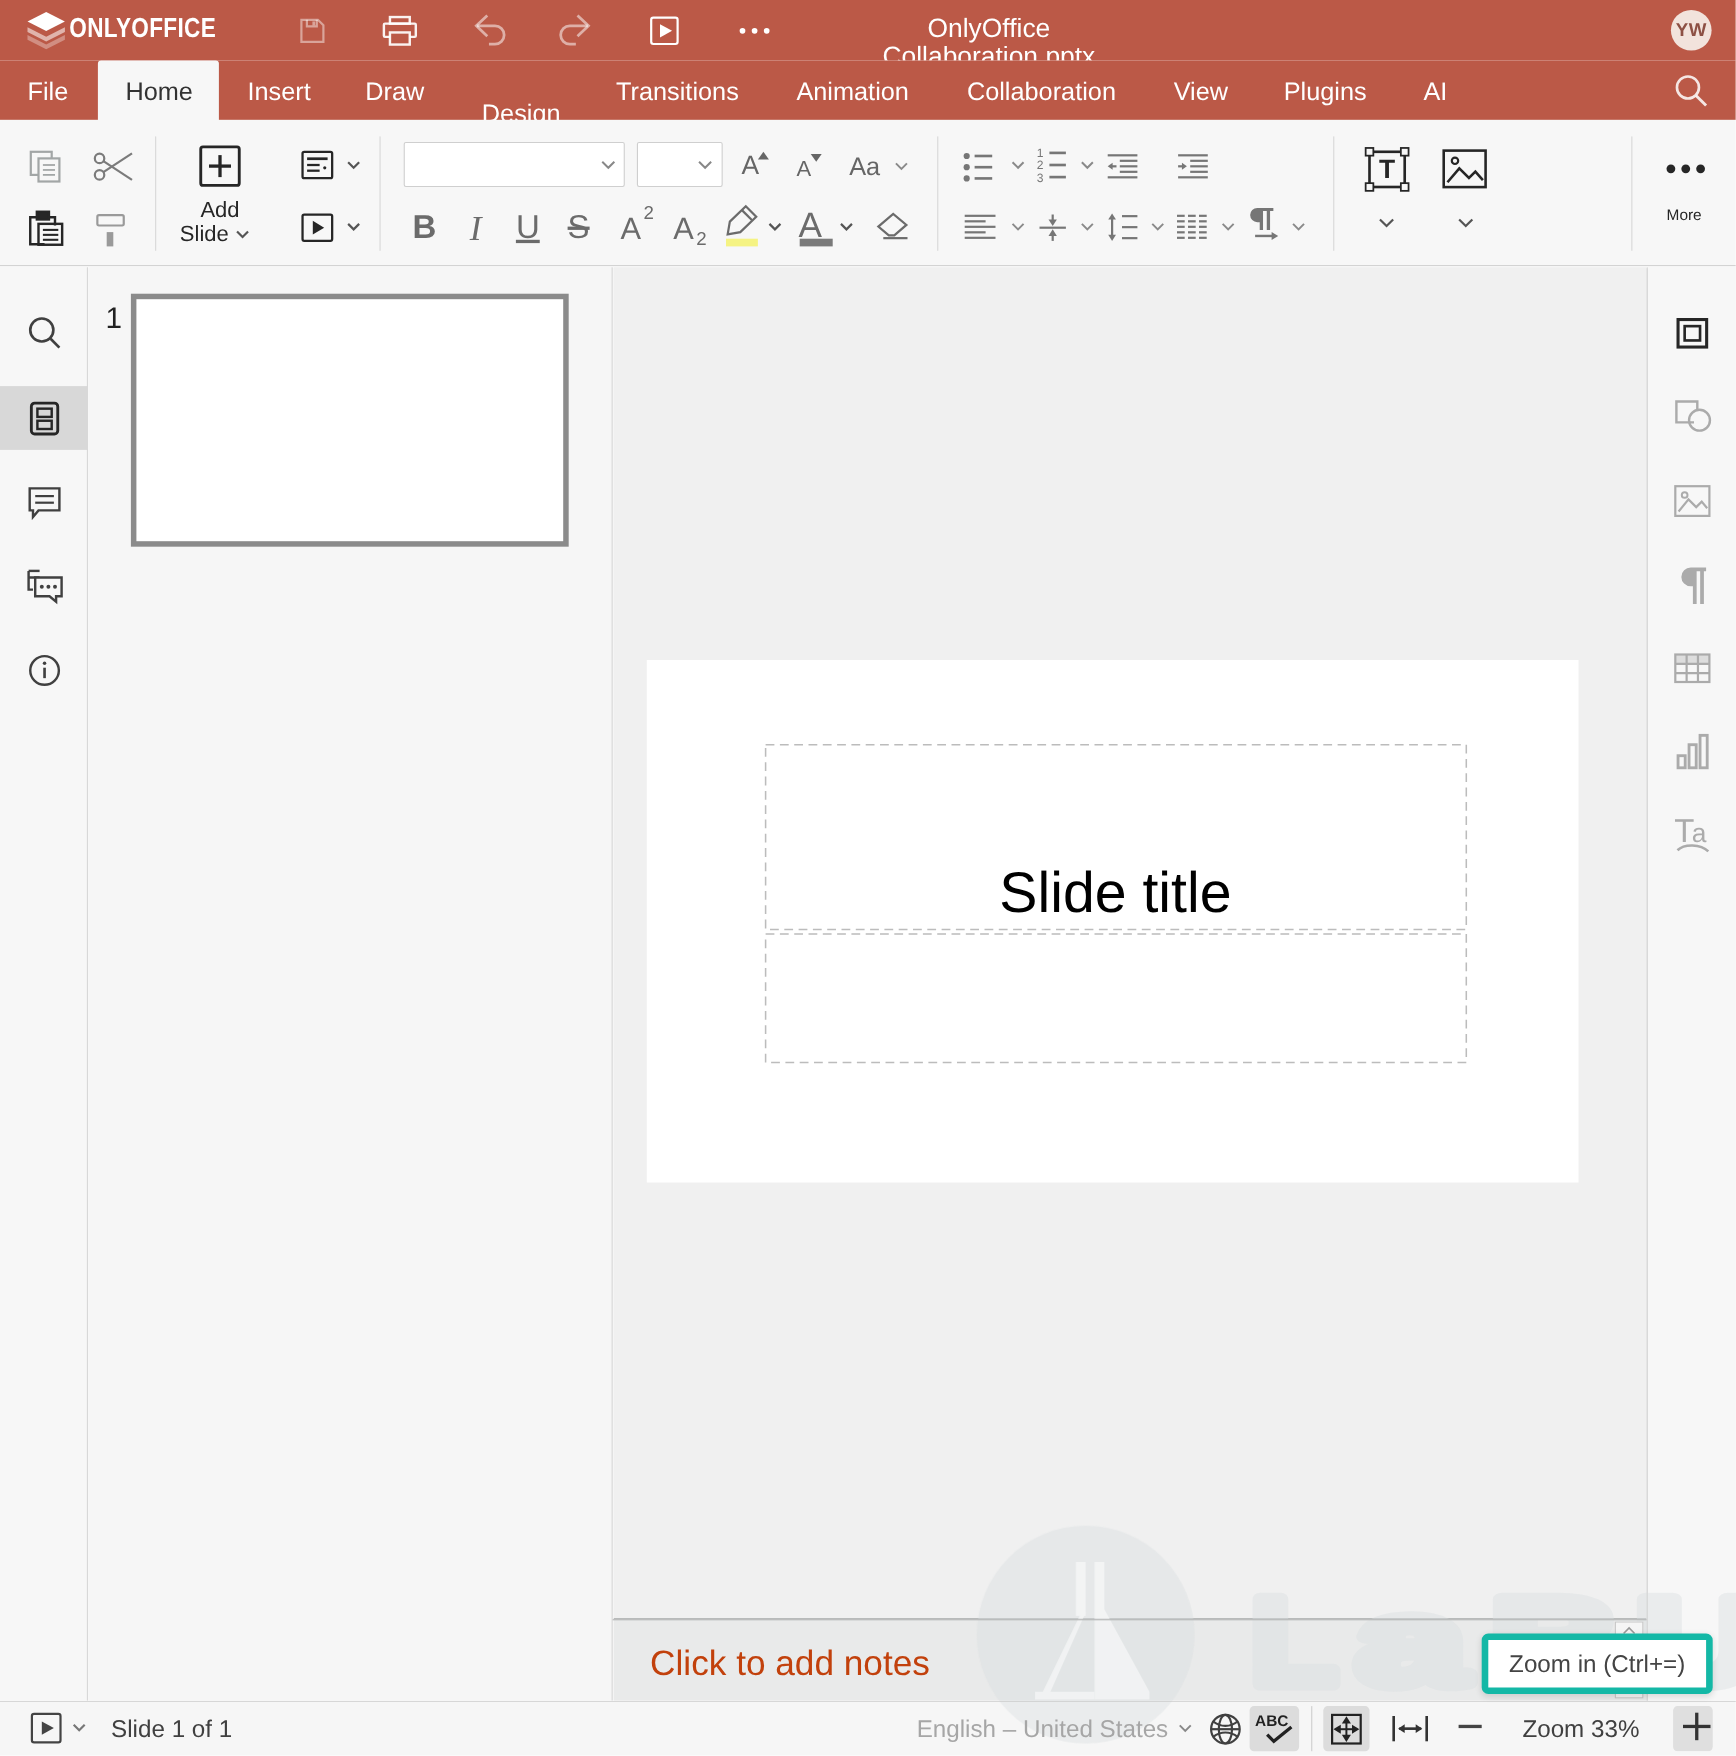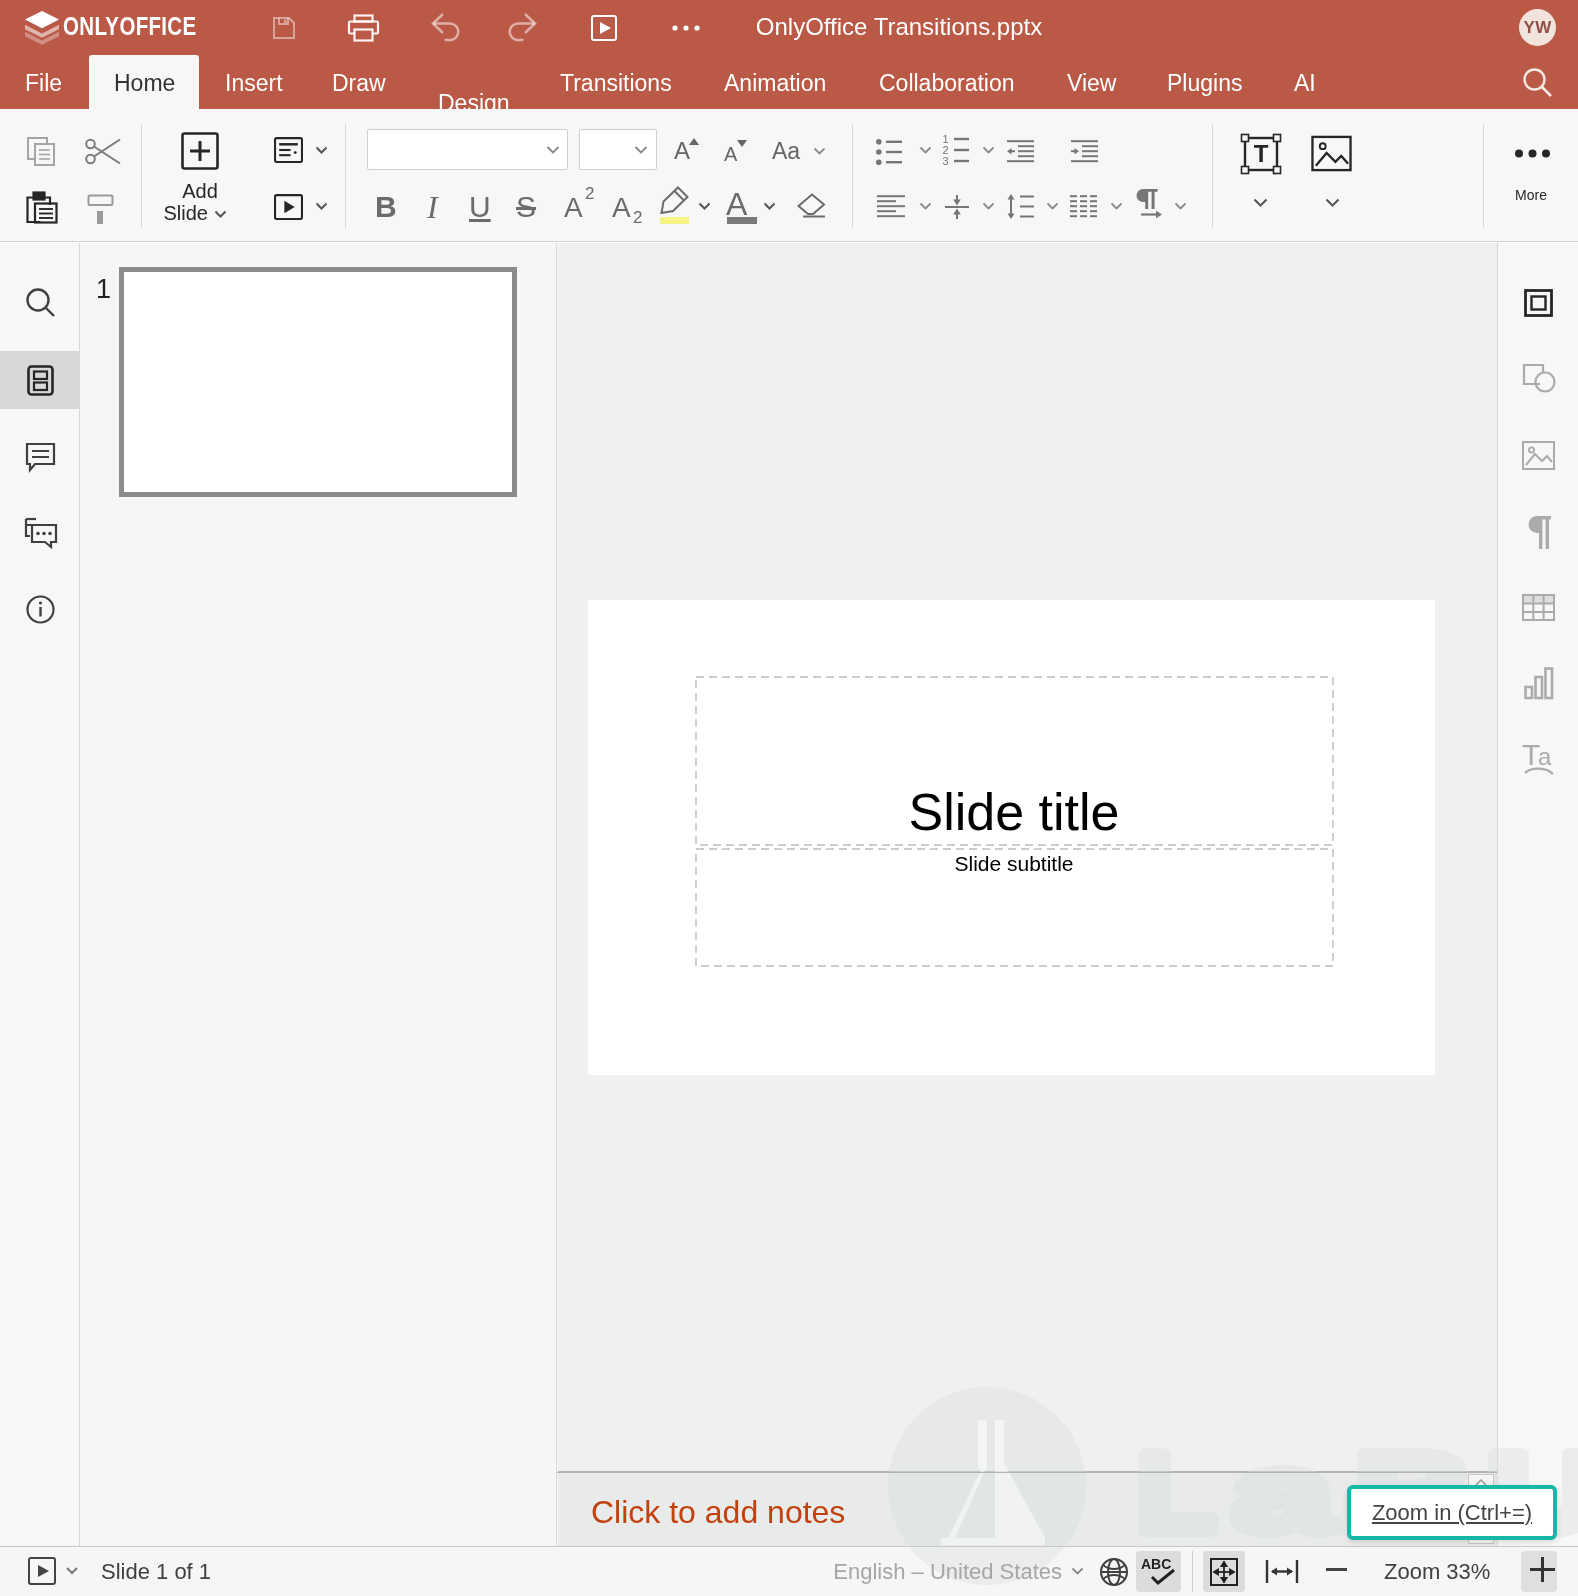"OnlyOffice Transitions.pptx" div.abs { text: Transitions.pptx -> Collaboration.pptx }
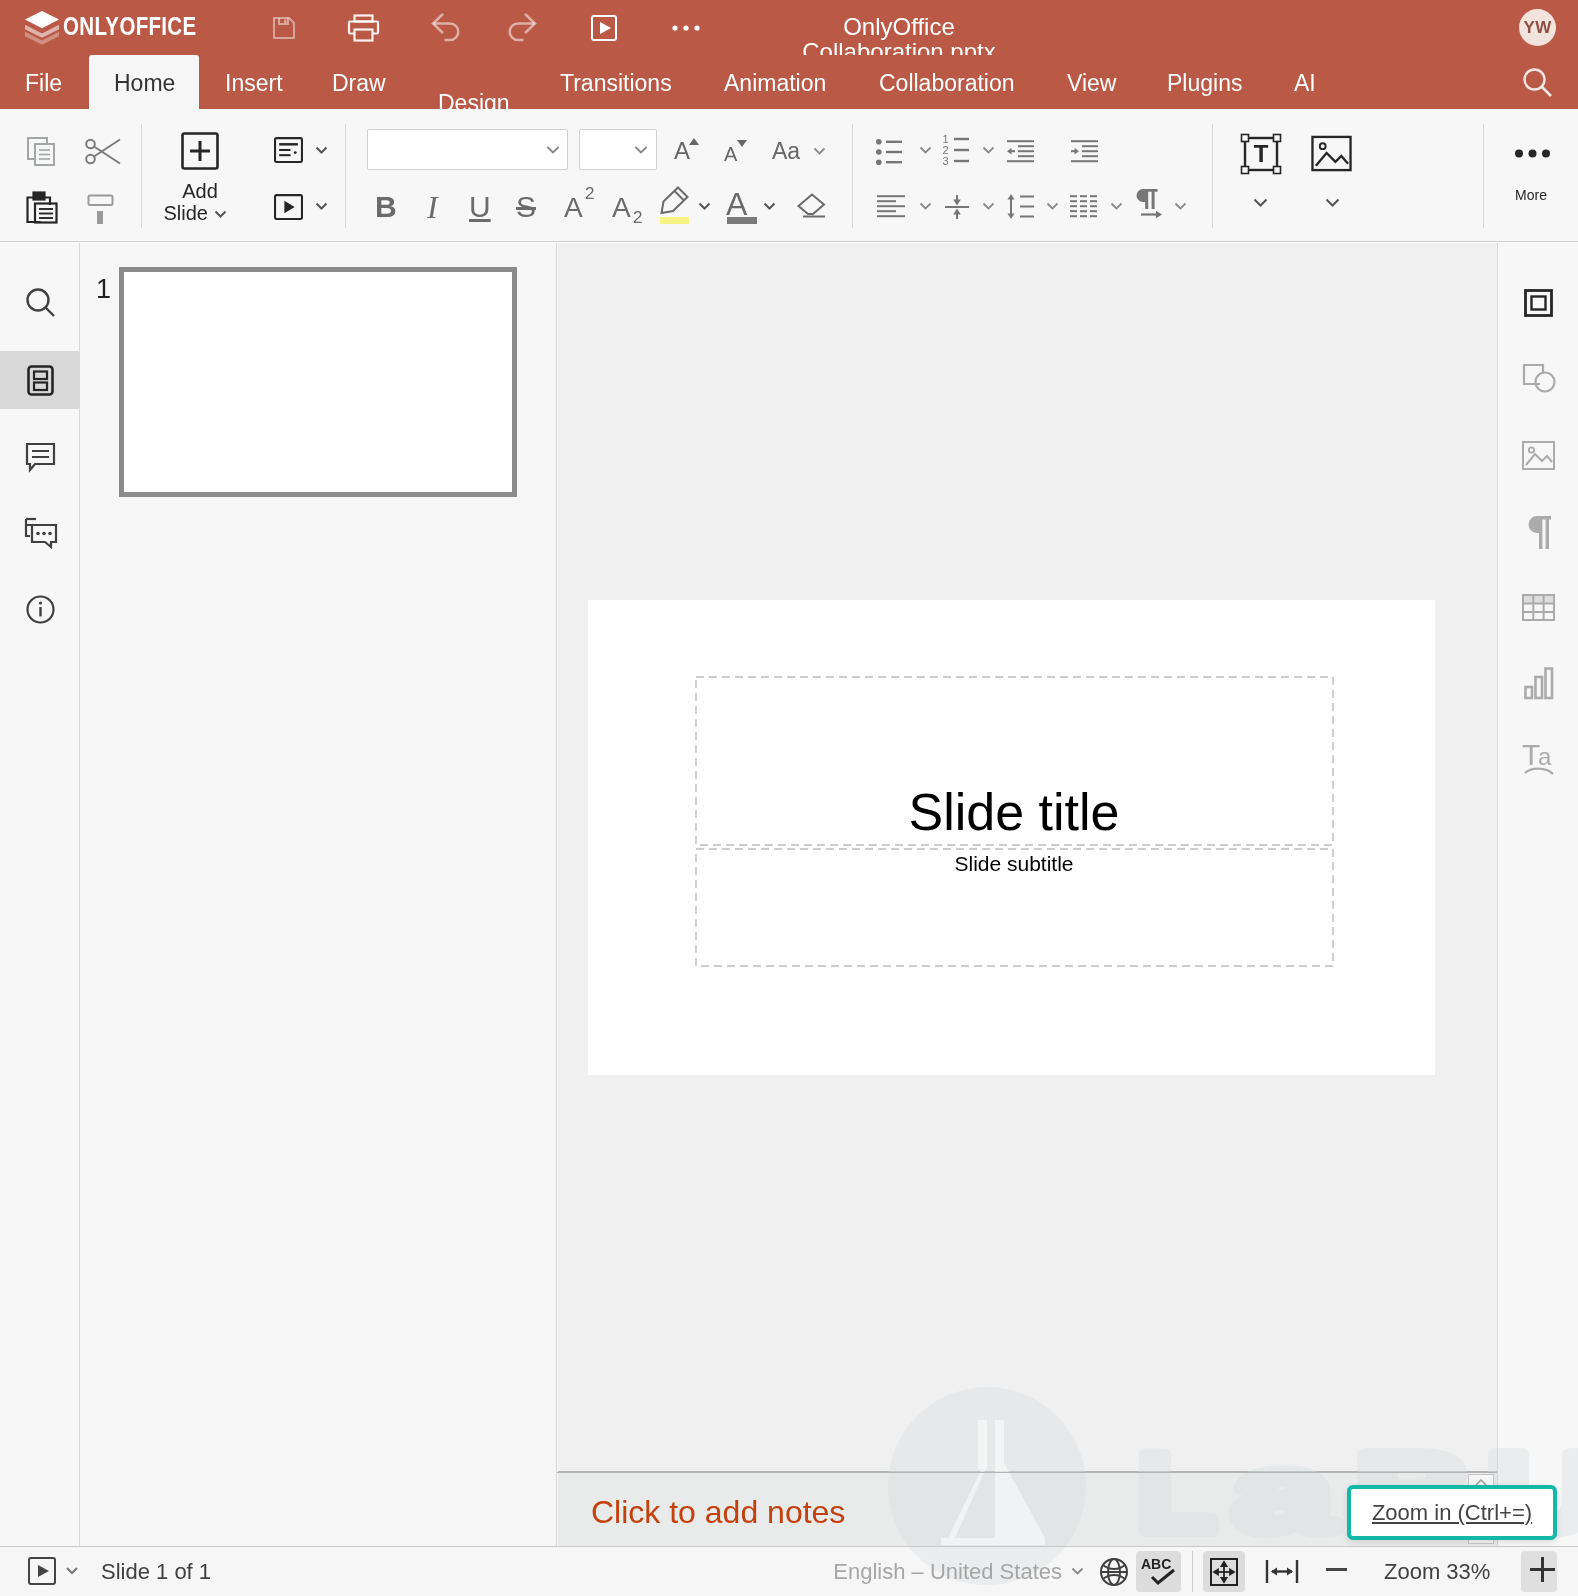"Slide subtitle" div.abs { html: <div>Slide subtitle</div> -> none }
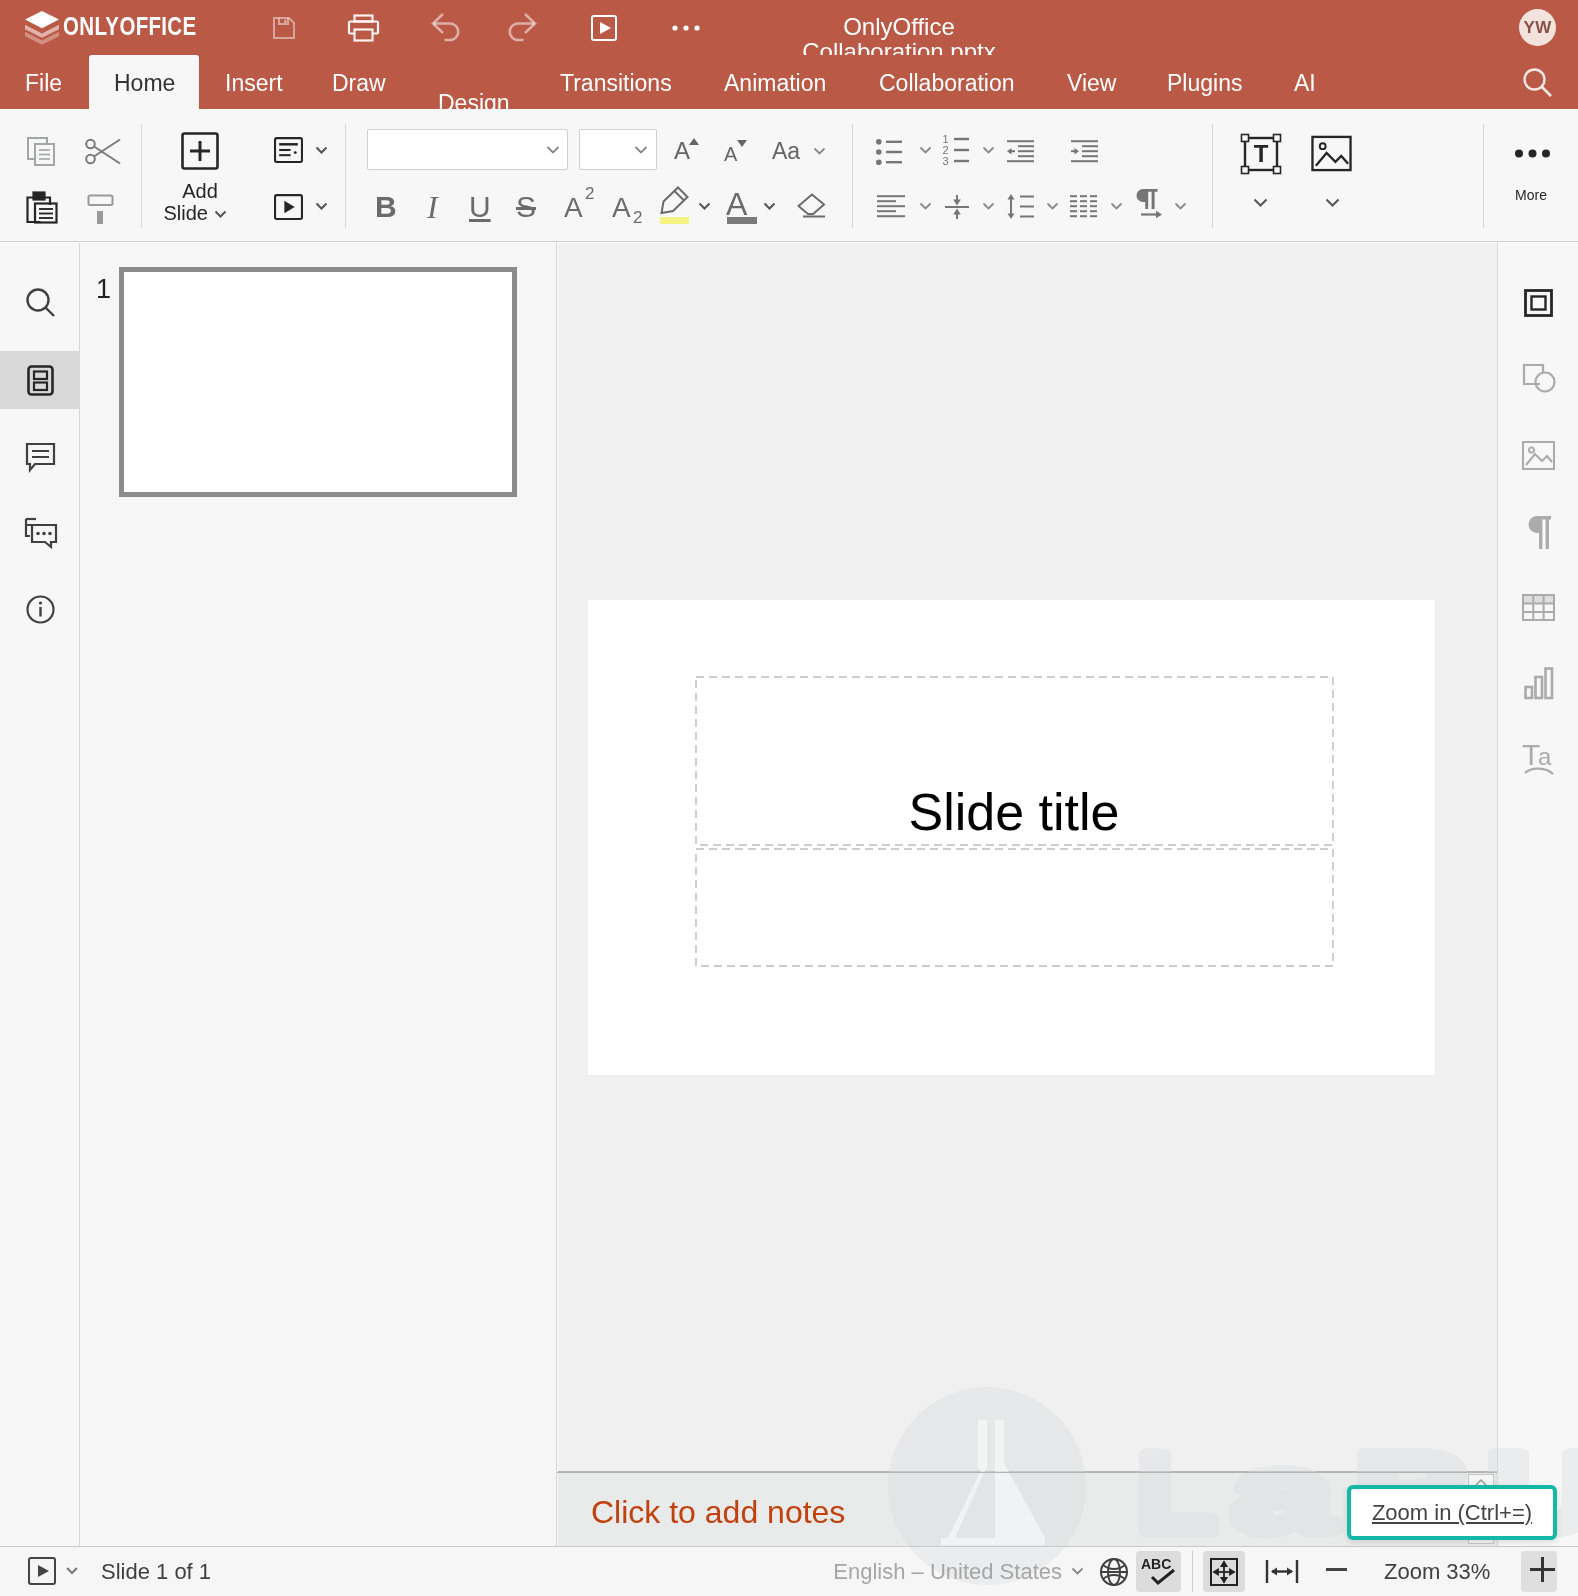"Zoom in (Ctrl+=)" div.abs { border: 4px solid #14b8a6 -> 6px solid #14b8a6; text-decoration: underline -> none }
